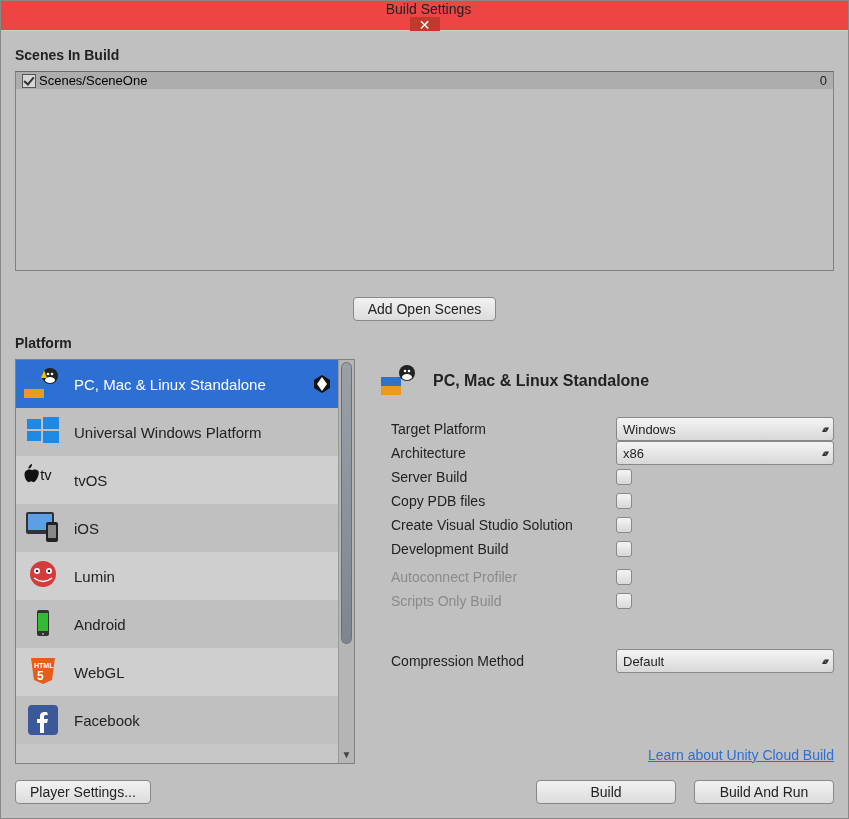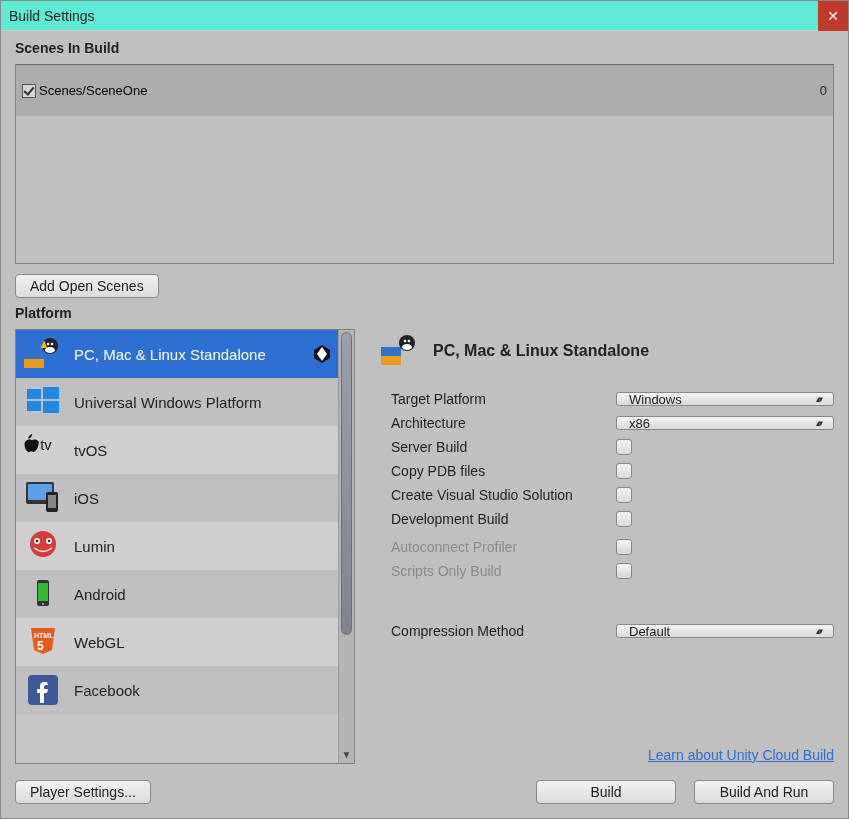"Build Settings" .titlebar { background: #5eead4 -> #ef4444; flex-direction: none -> column }
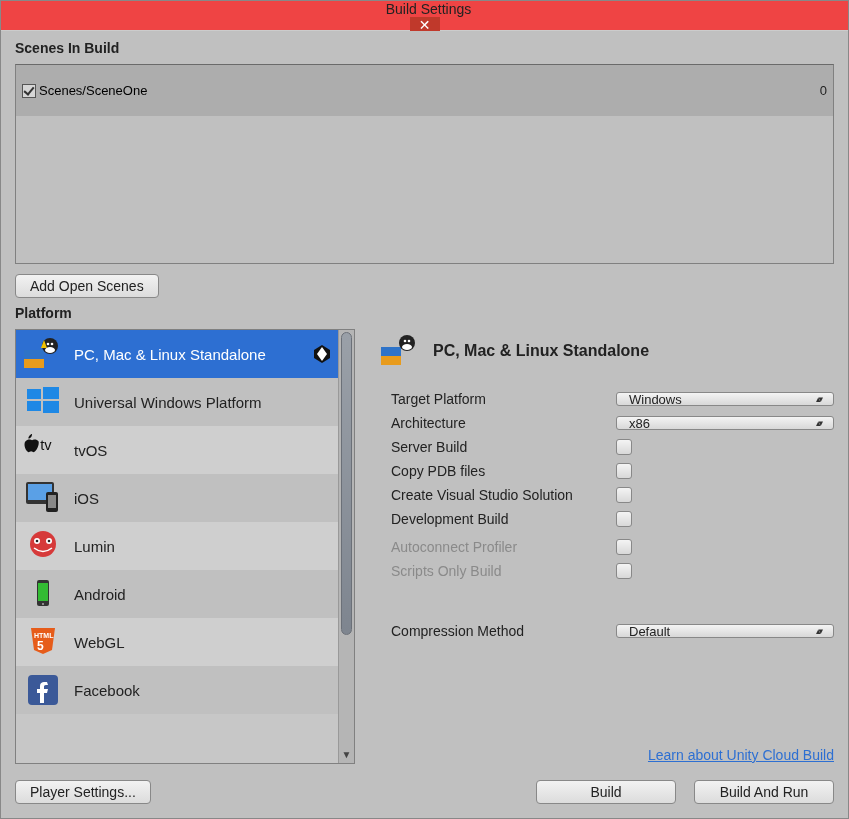"Scenes In Build" .section-label { margin-top: 1px -> 8px }
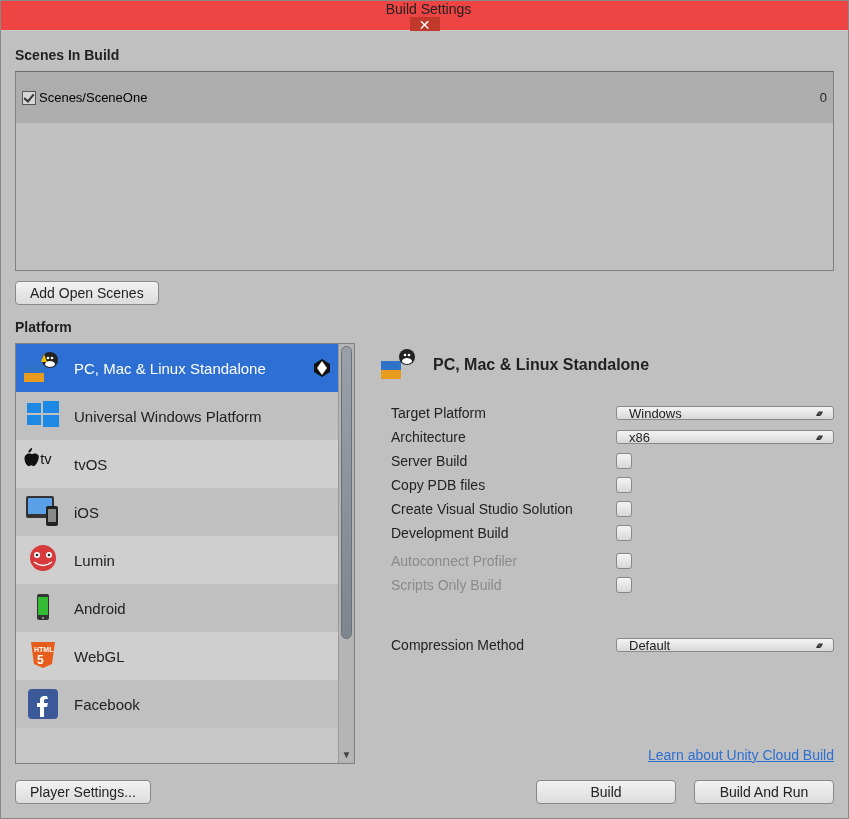"Scenes/SceneOne" .scene-row { padding: 18px 6px -> 1px 6px }
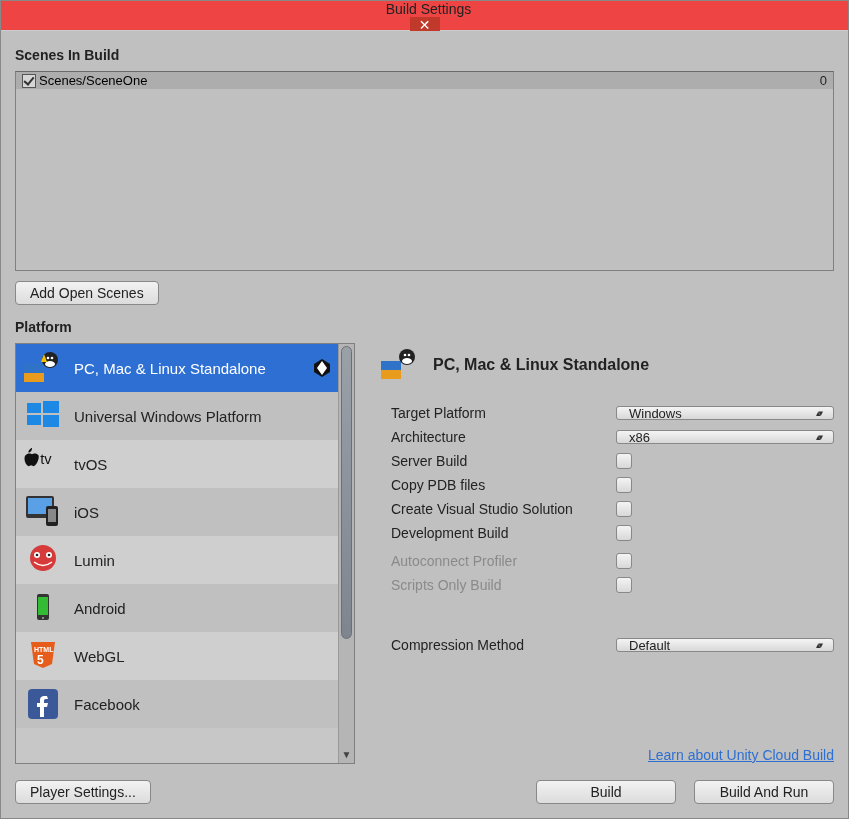"Add Open Scenes" .row-right { justify-content: flex-start -> center; margin-top: 4px -> 20px }
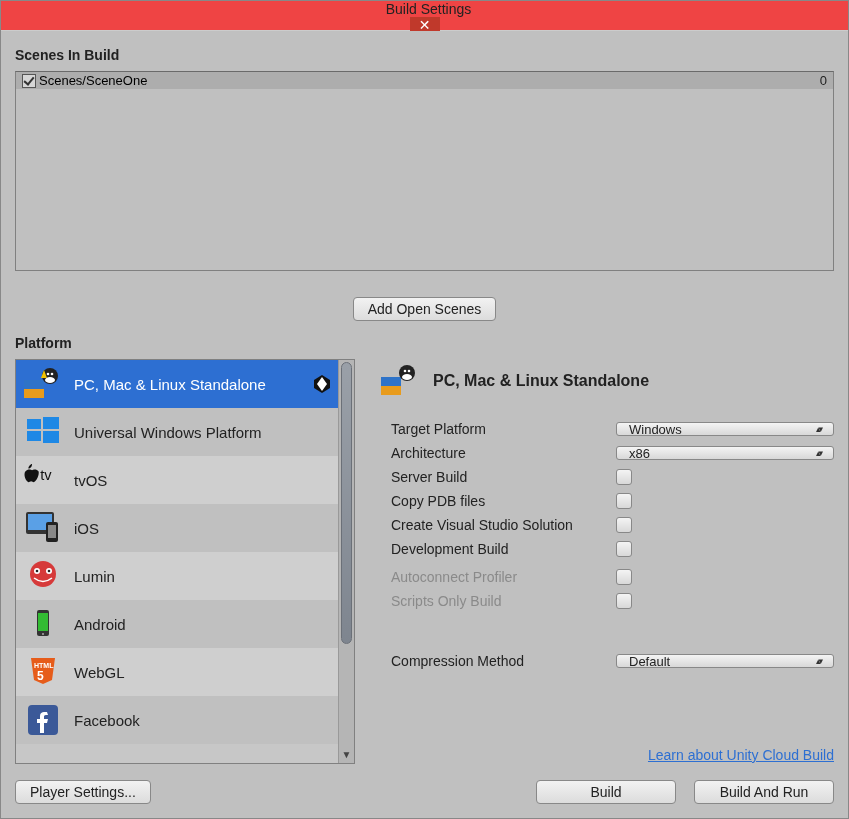"Windows" .dropdown { height: 14px -> 24px; padding: 0 12px -> 0 6px }
